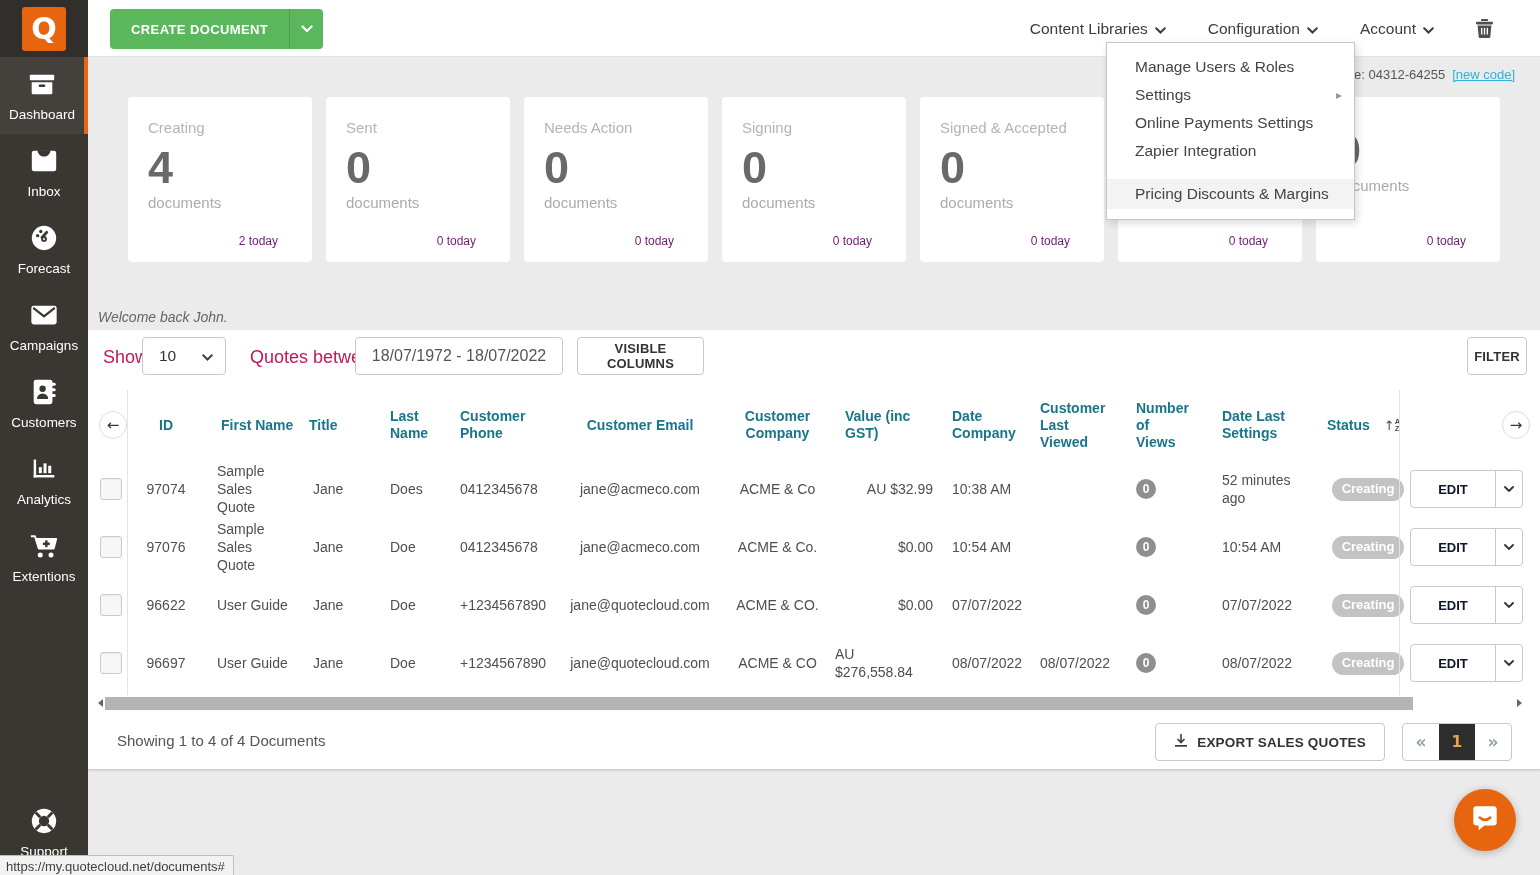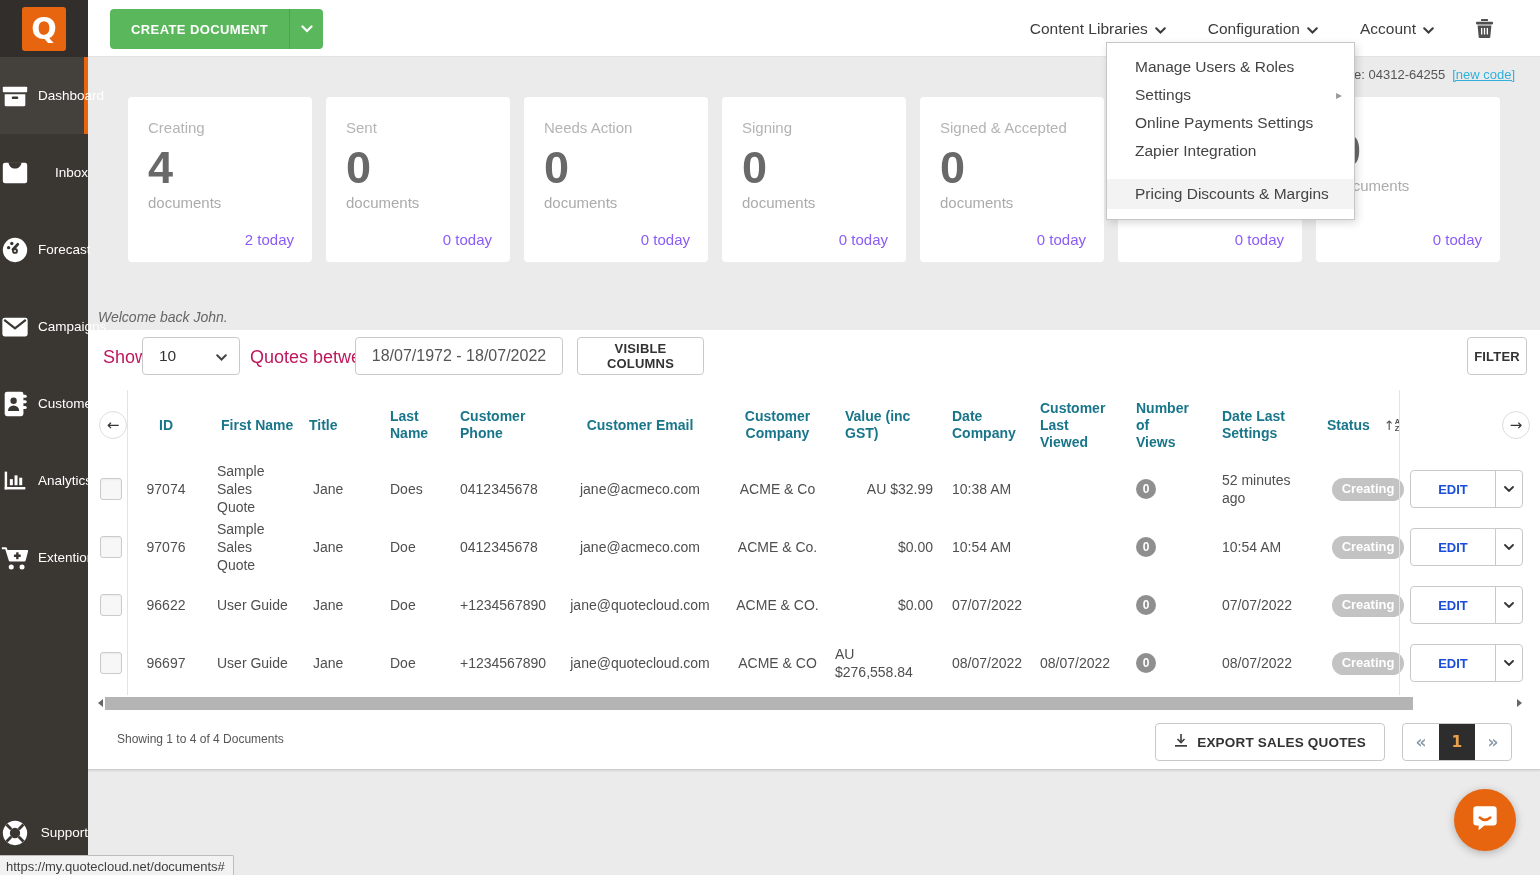"Dashboard" .side-item { flex-direction: row -> column; justify-content: space-between -> center }
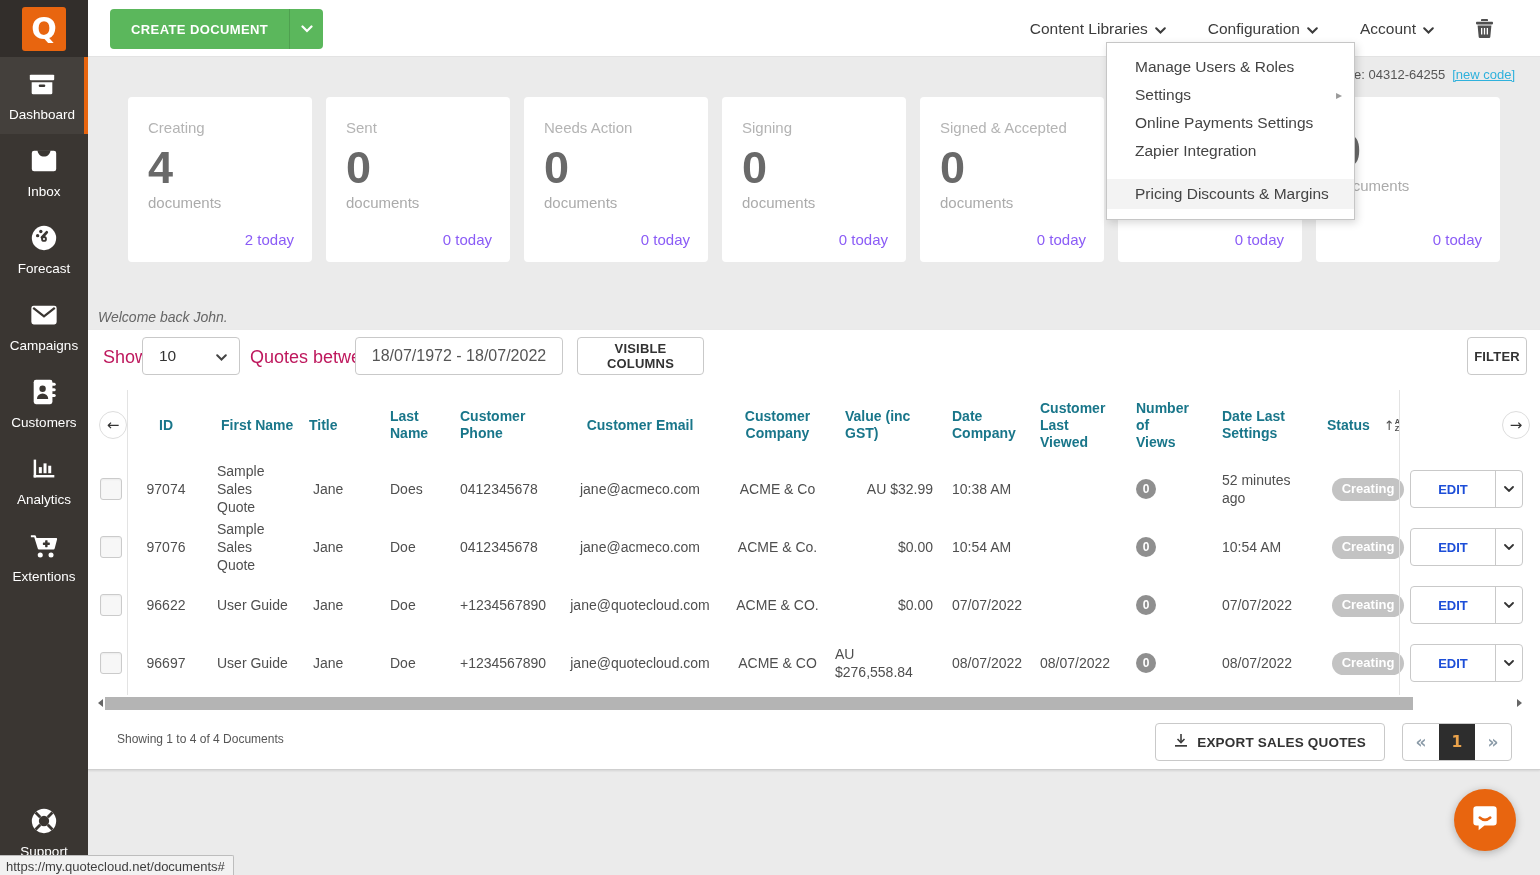"2 today" .card-today { color: #8b5cf6 -> #701a75; font-size: 15px -> 12px; right: 18px -> 34px }
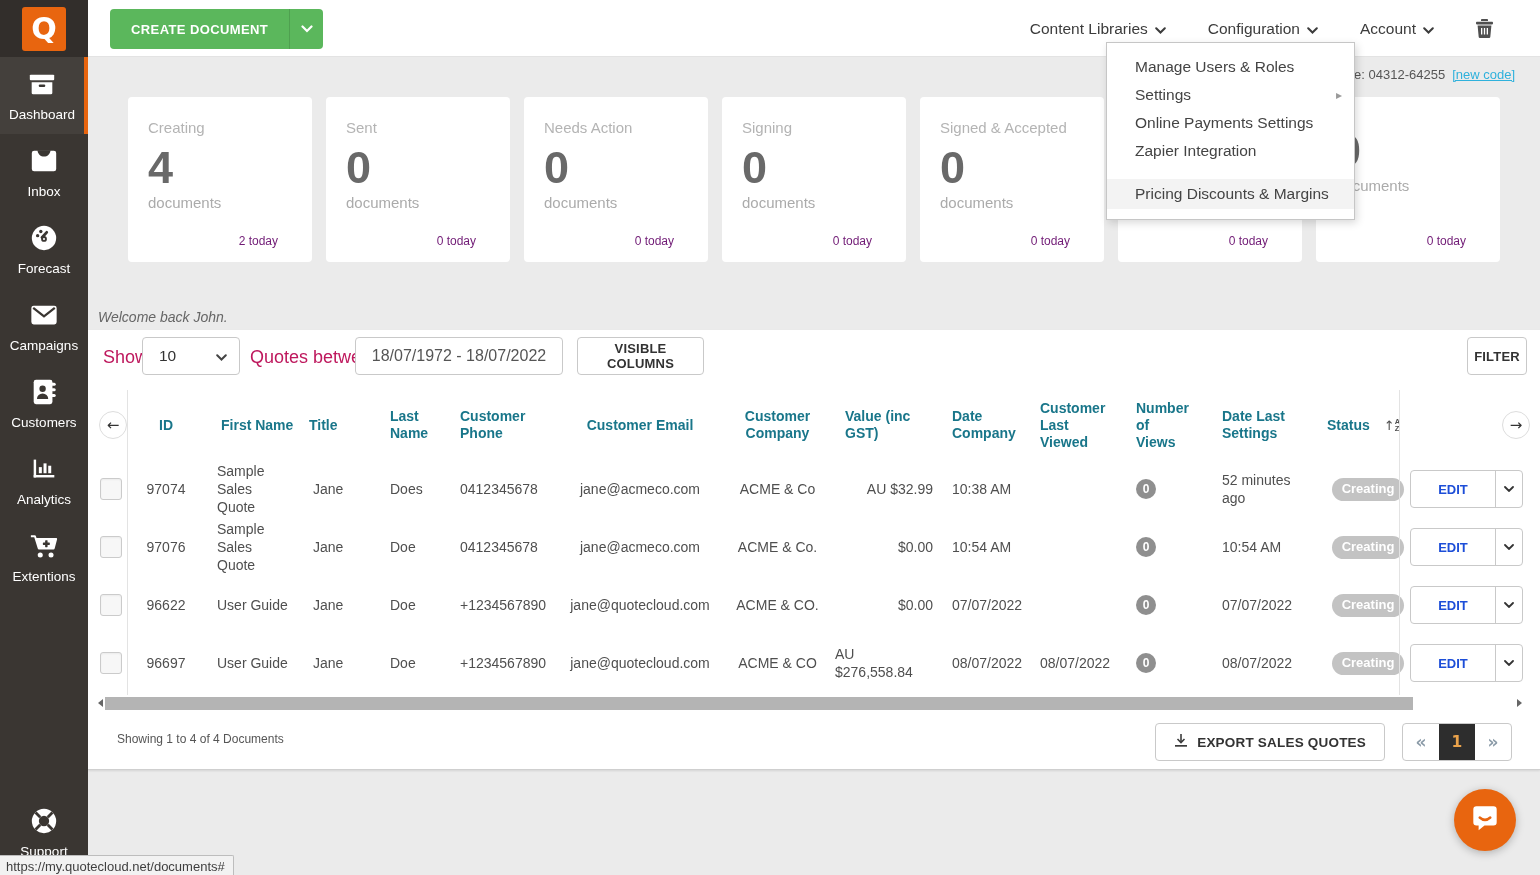"10" .select-box { width: 98px -> 84px }
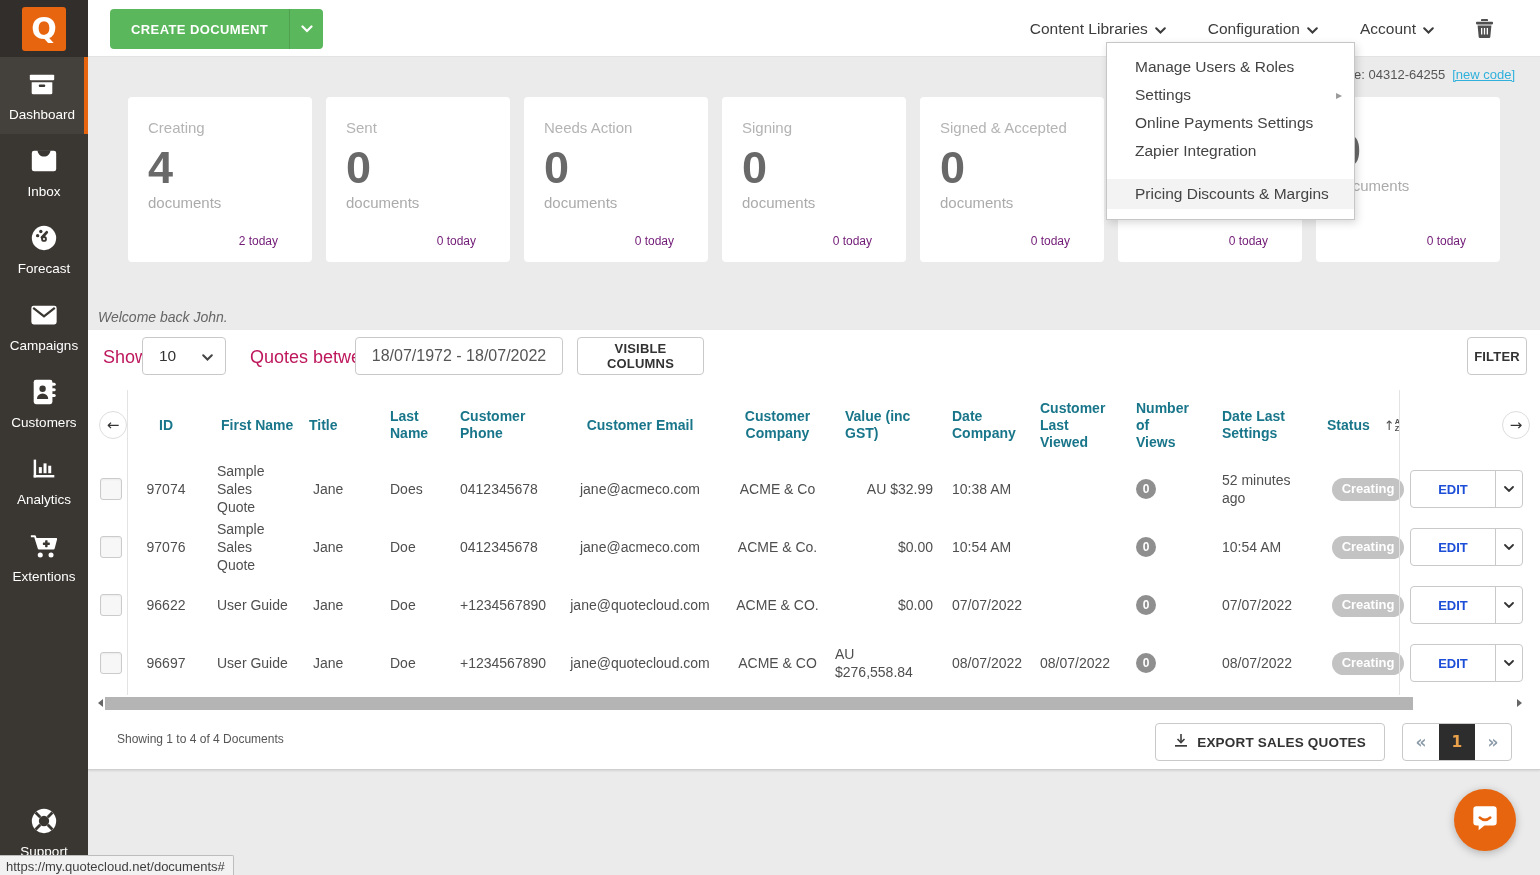"EDIT" .edit-btn .e-lbl { color: #1d4ed8 -> #0f172a }
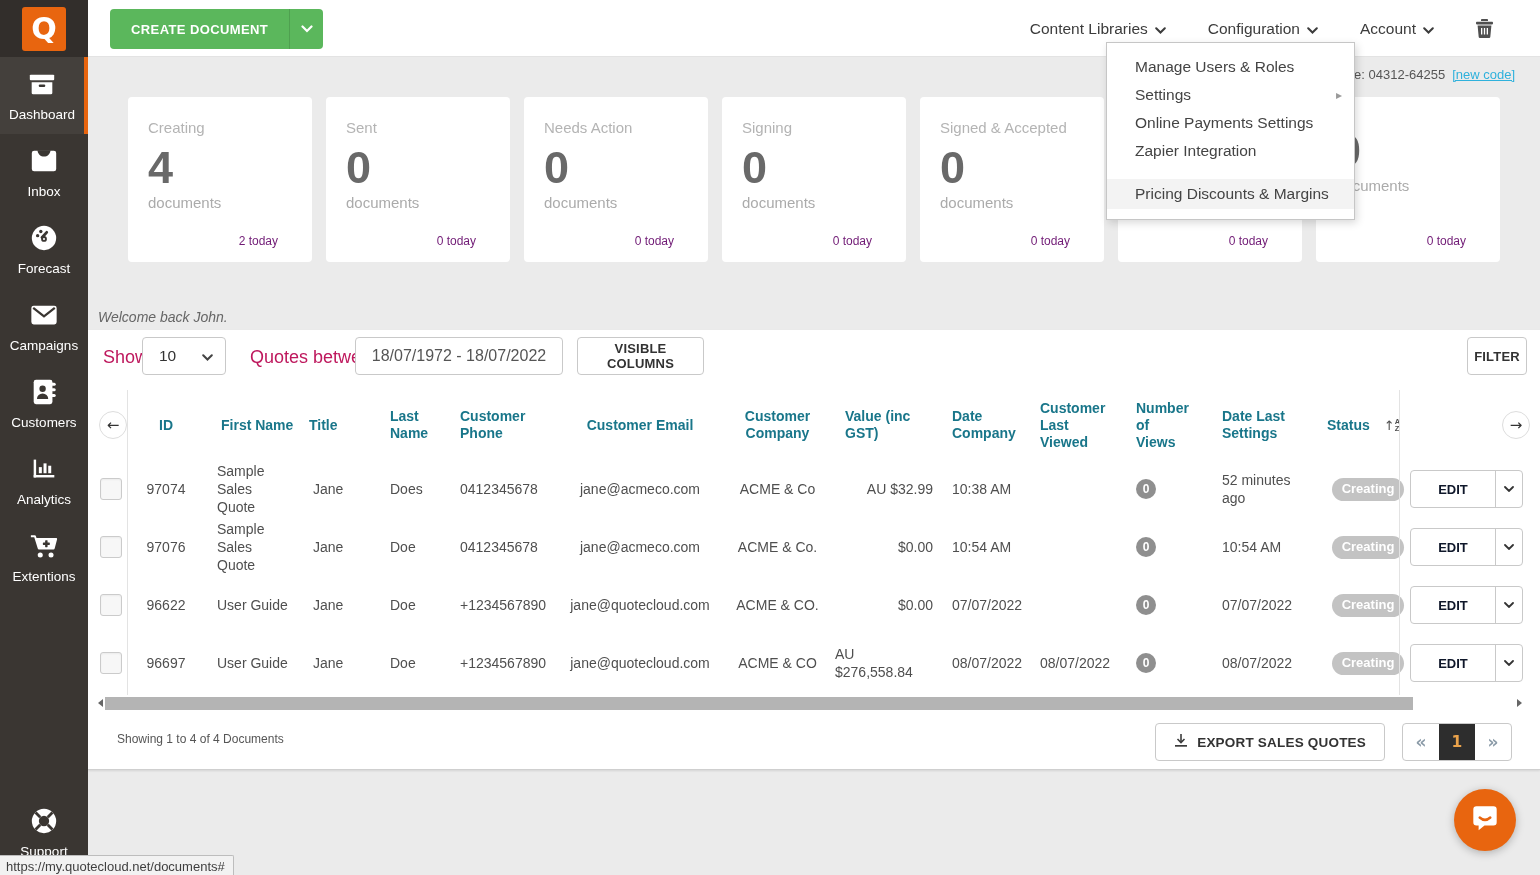"Showing 1 to 4 of" .showing { font-size: 12px -> 15px }
